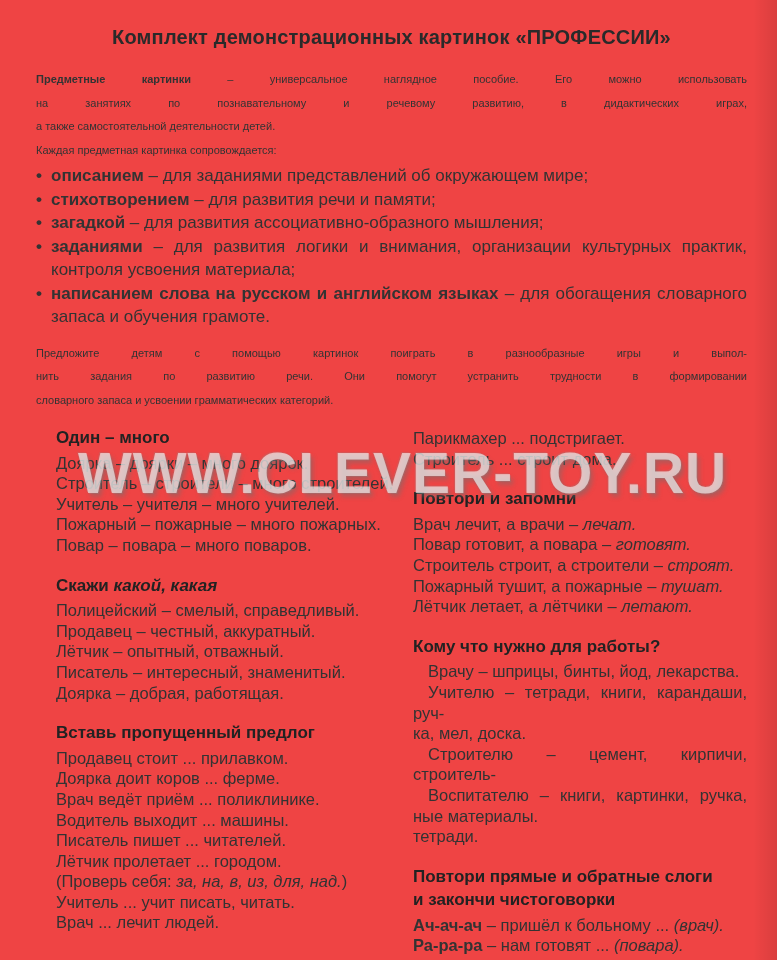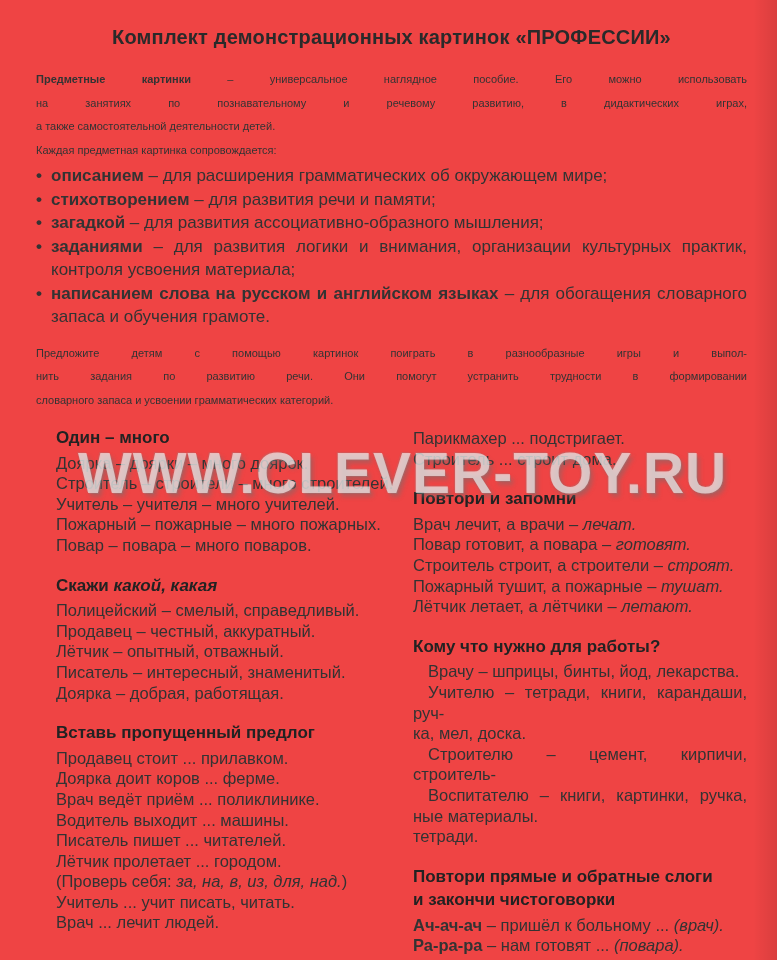"– для расширения грамматических об" span { text: расширения грамматических -> заданиями представлений }
